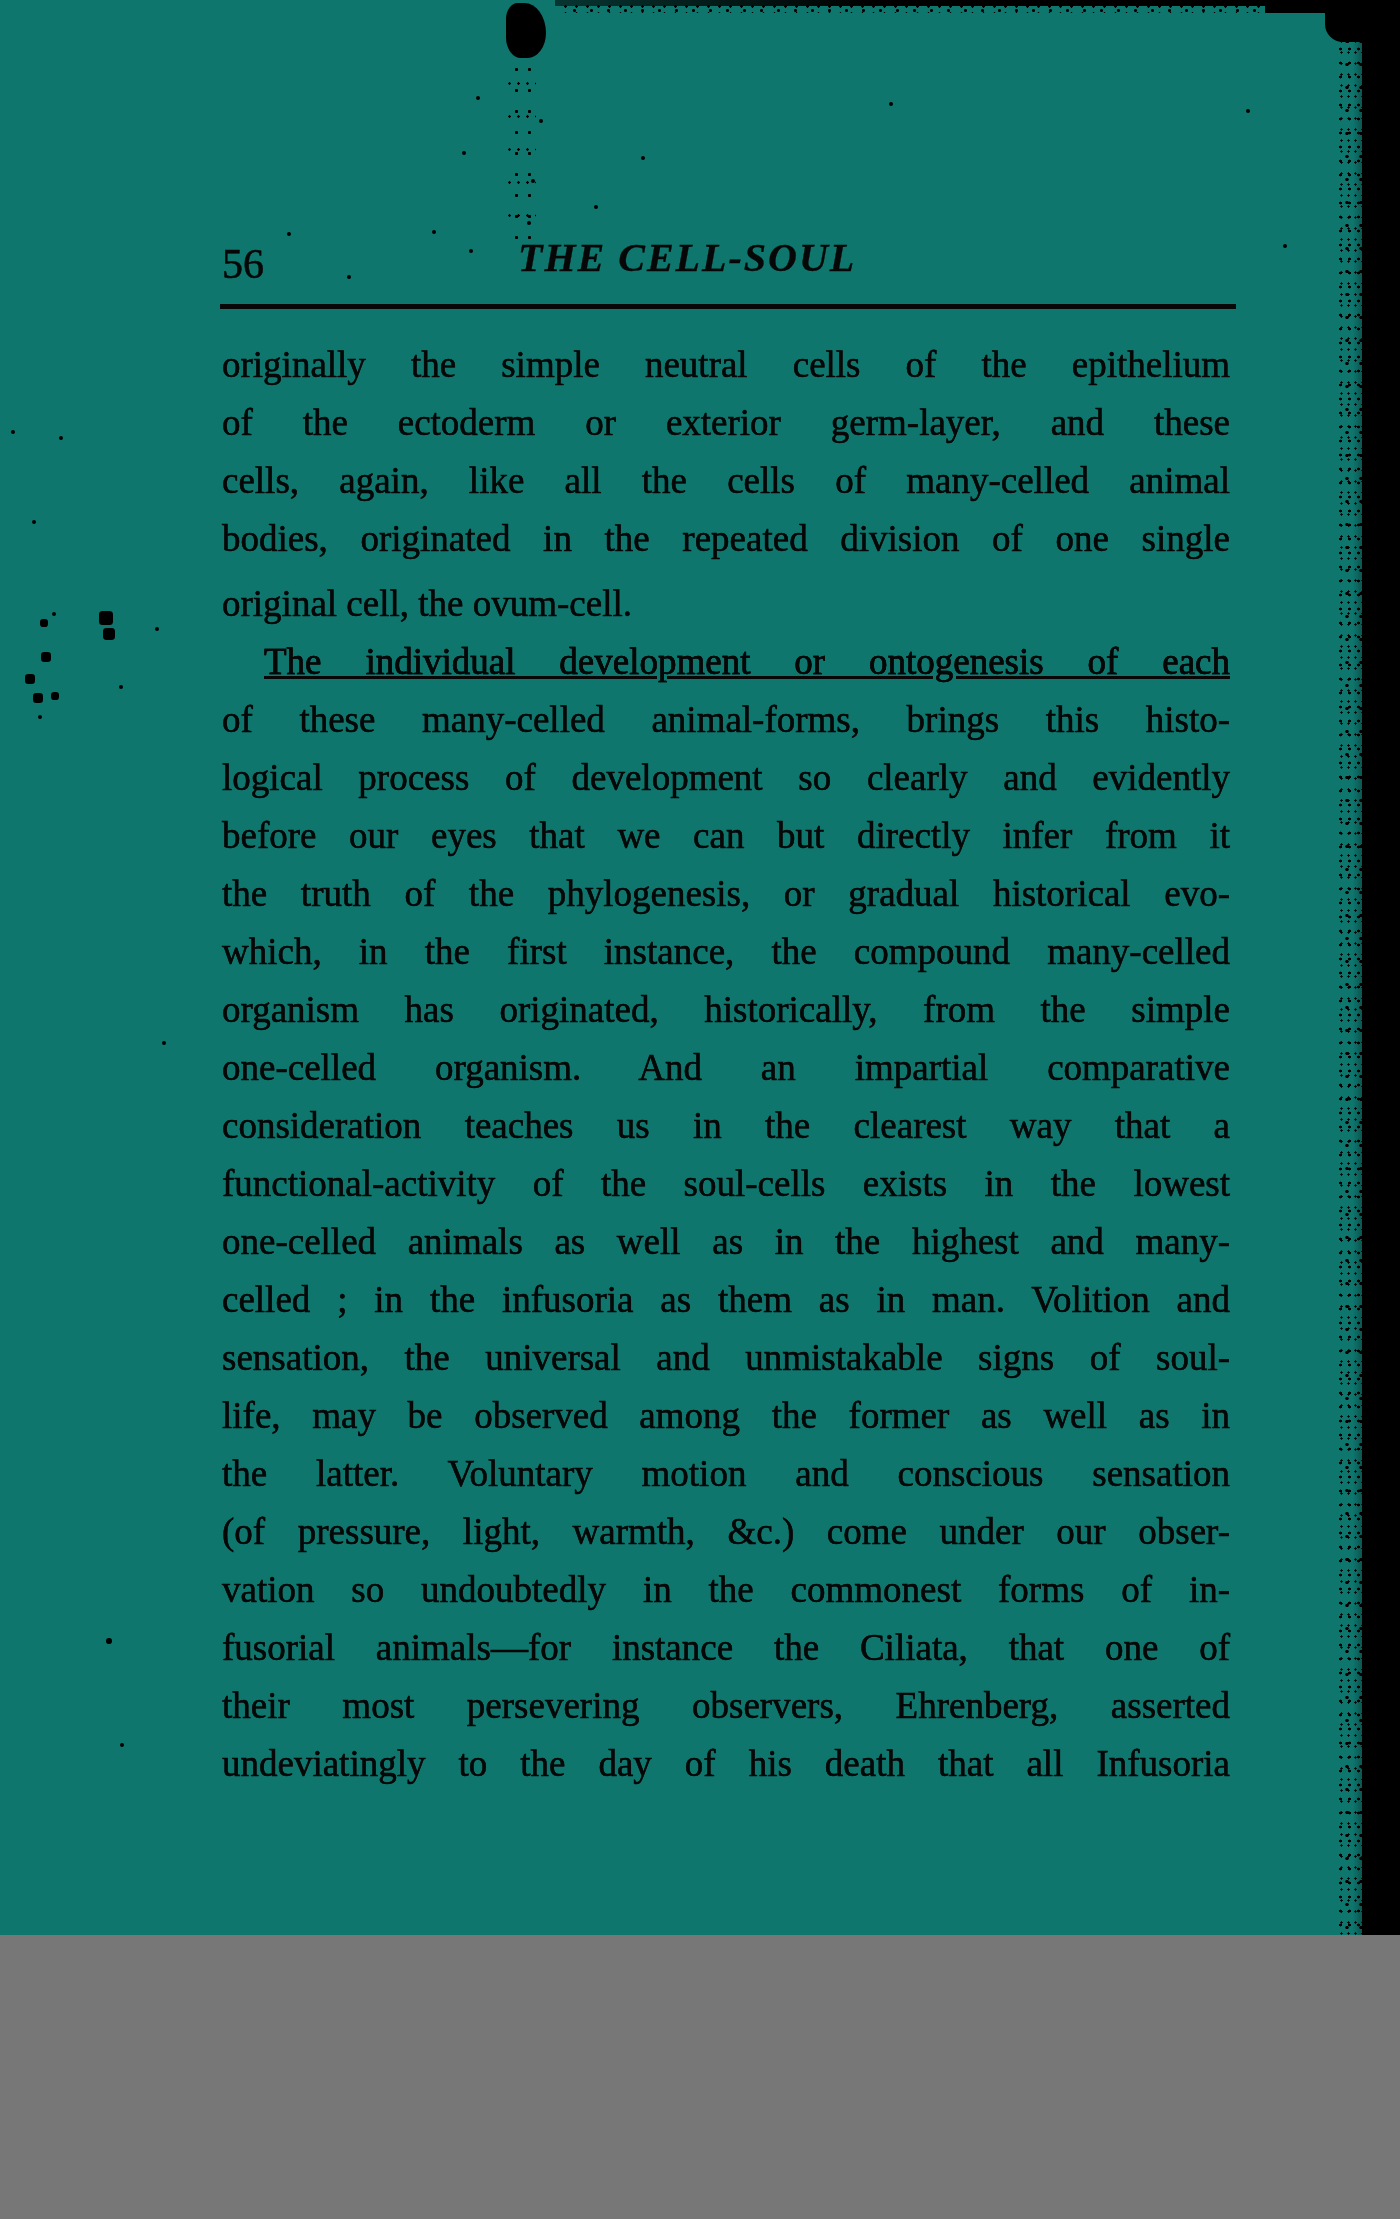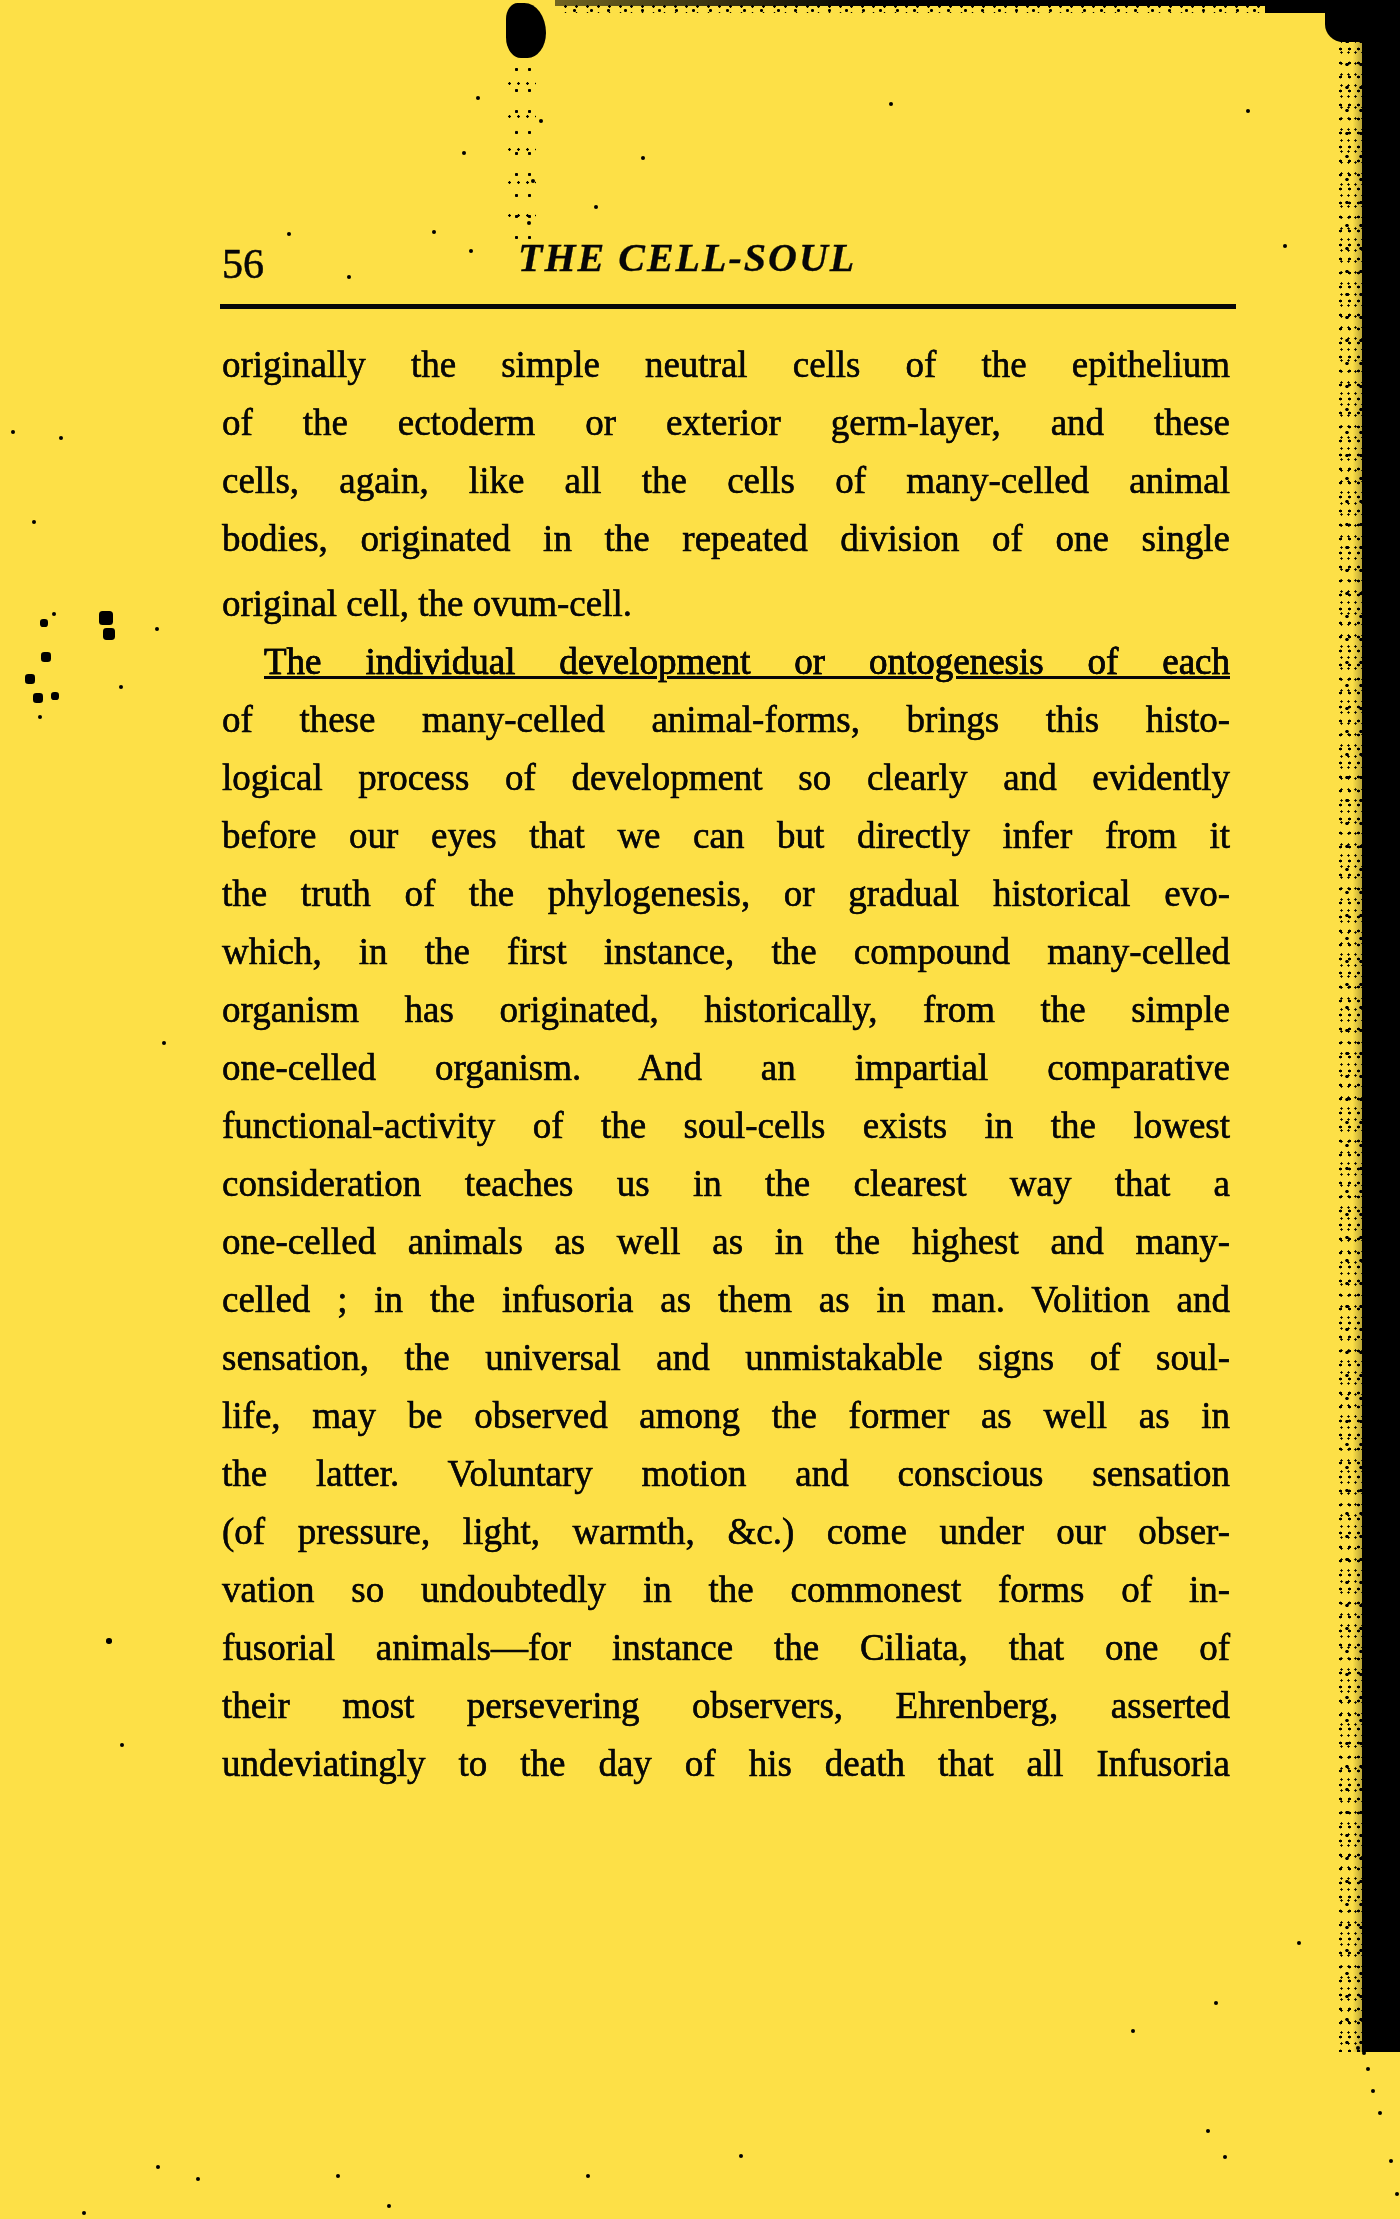"56" .page { background: #fde047 -> #0f766e; height: 2219px -> 1935px }
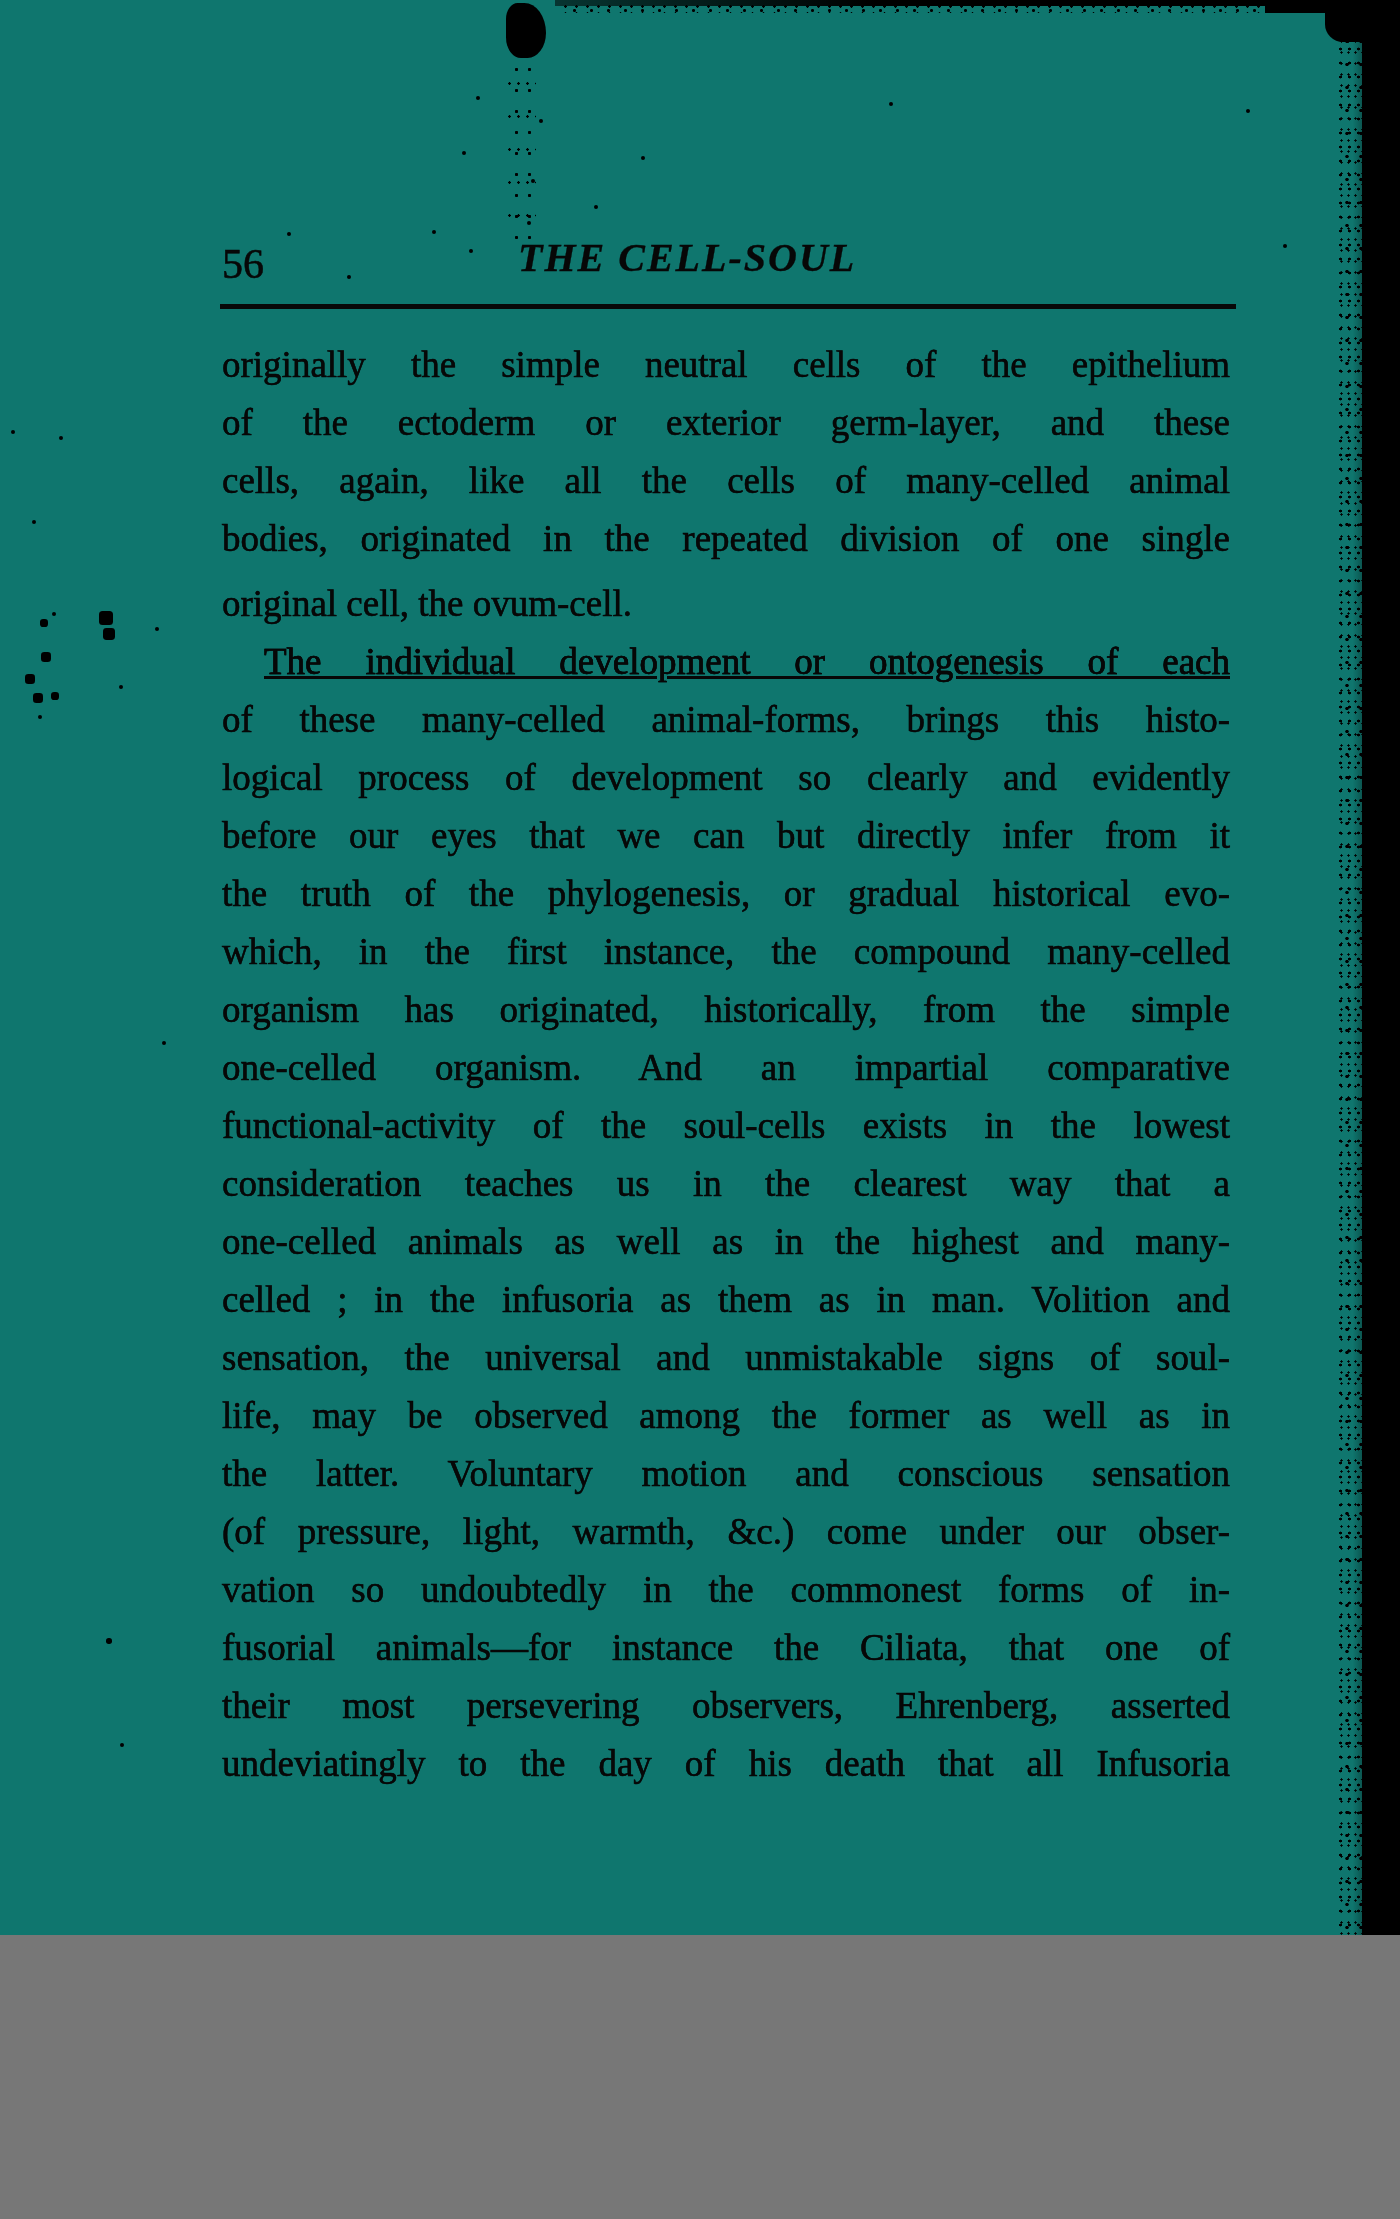"functional-activity of the soul-cells" div.line { order: before "consideration teaches us in the" -> after "consideration teaches us in the" }
